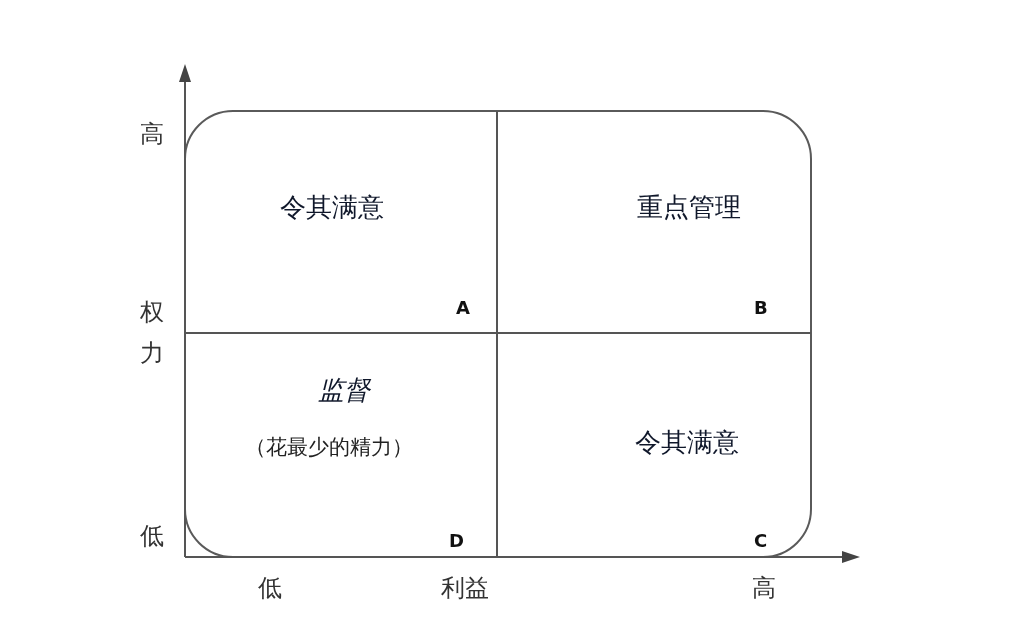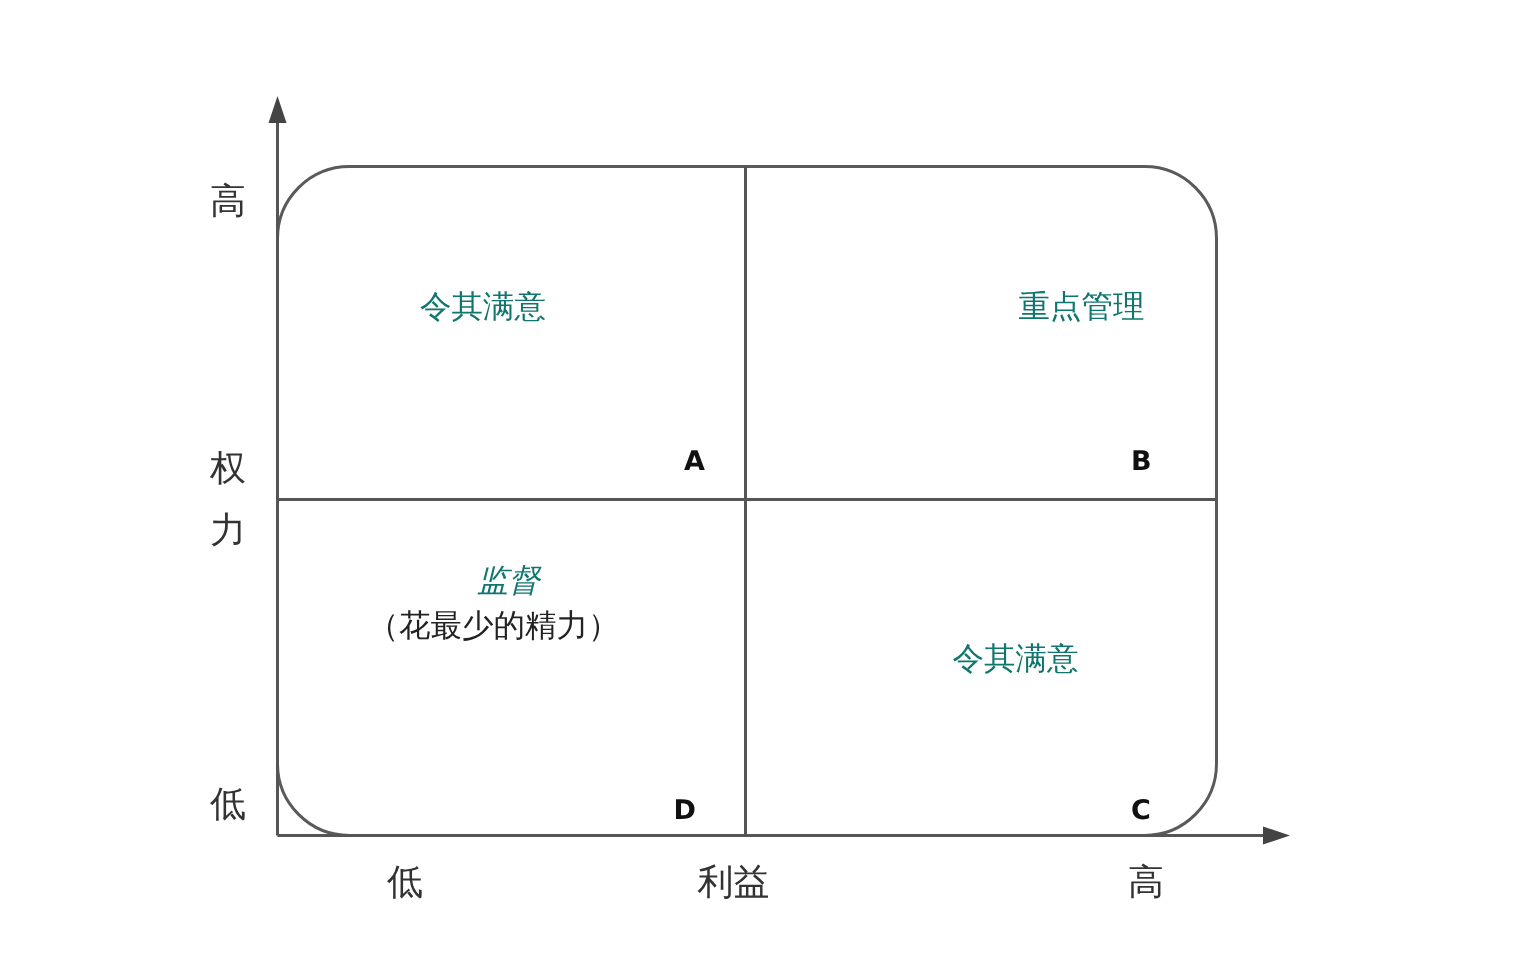"令其满意" .quad-title { color: #0f766e -> #0f172a; font-size: 21px -> 26px }
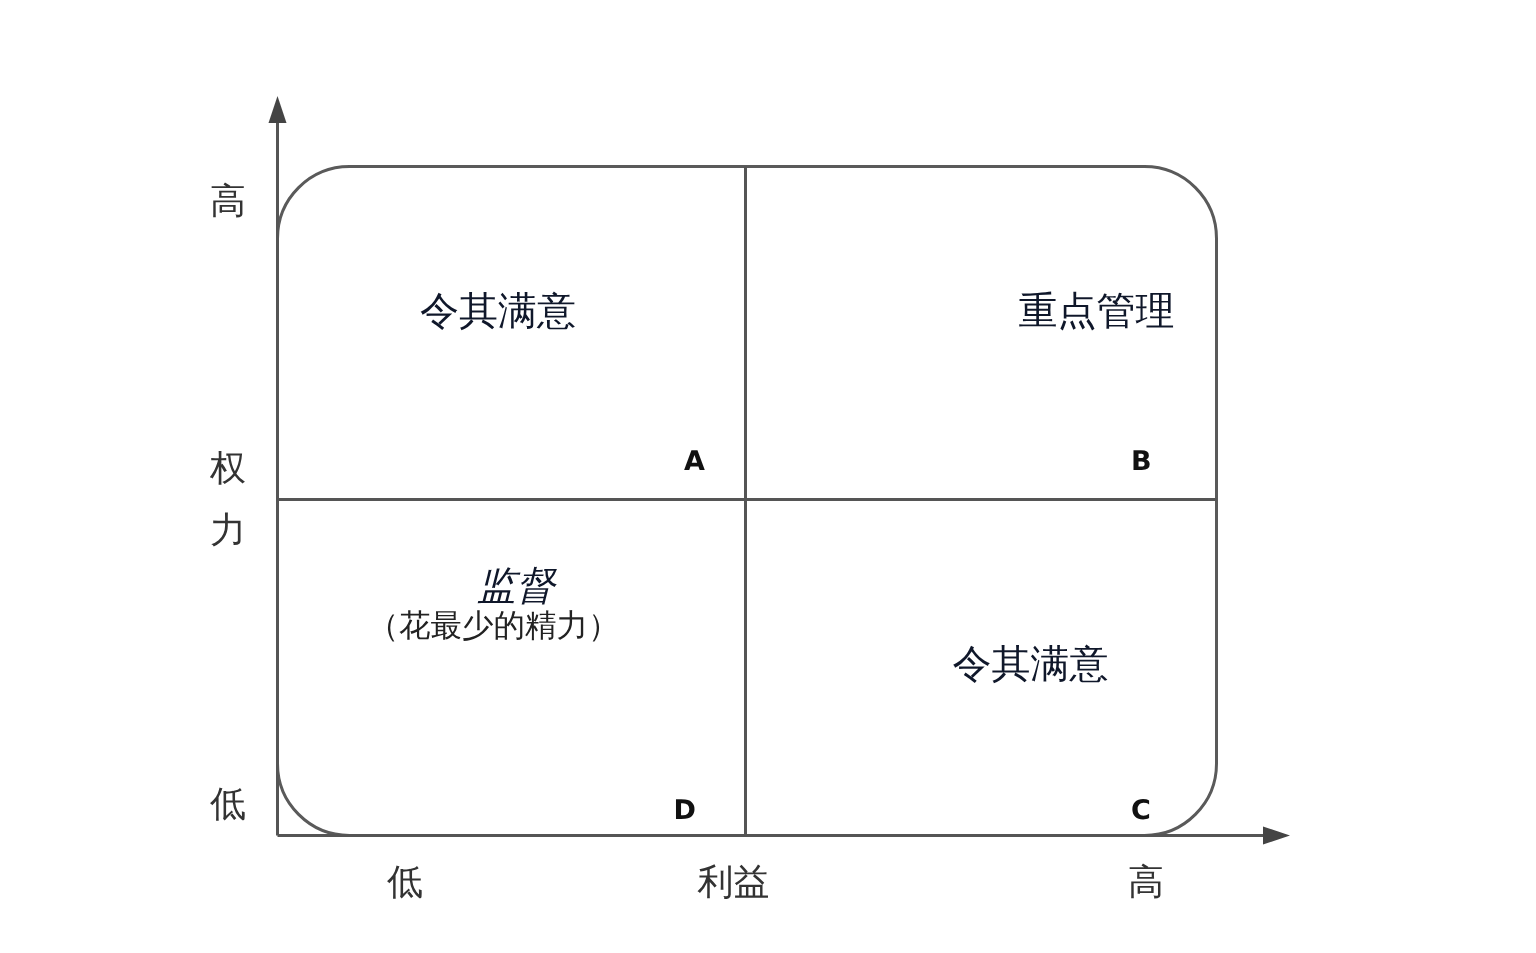"重点管理" div.label { margin-left: 42px -> none }
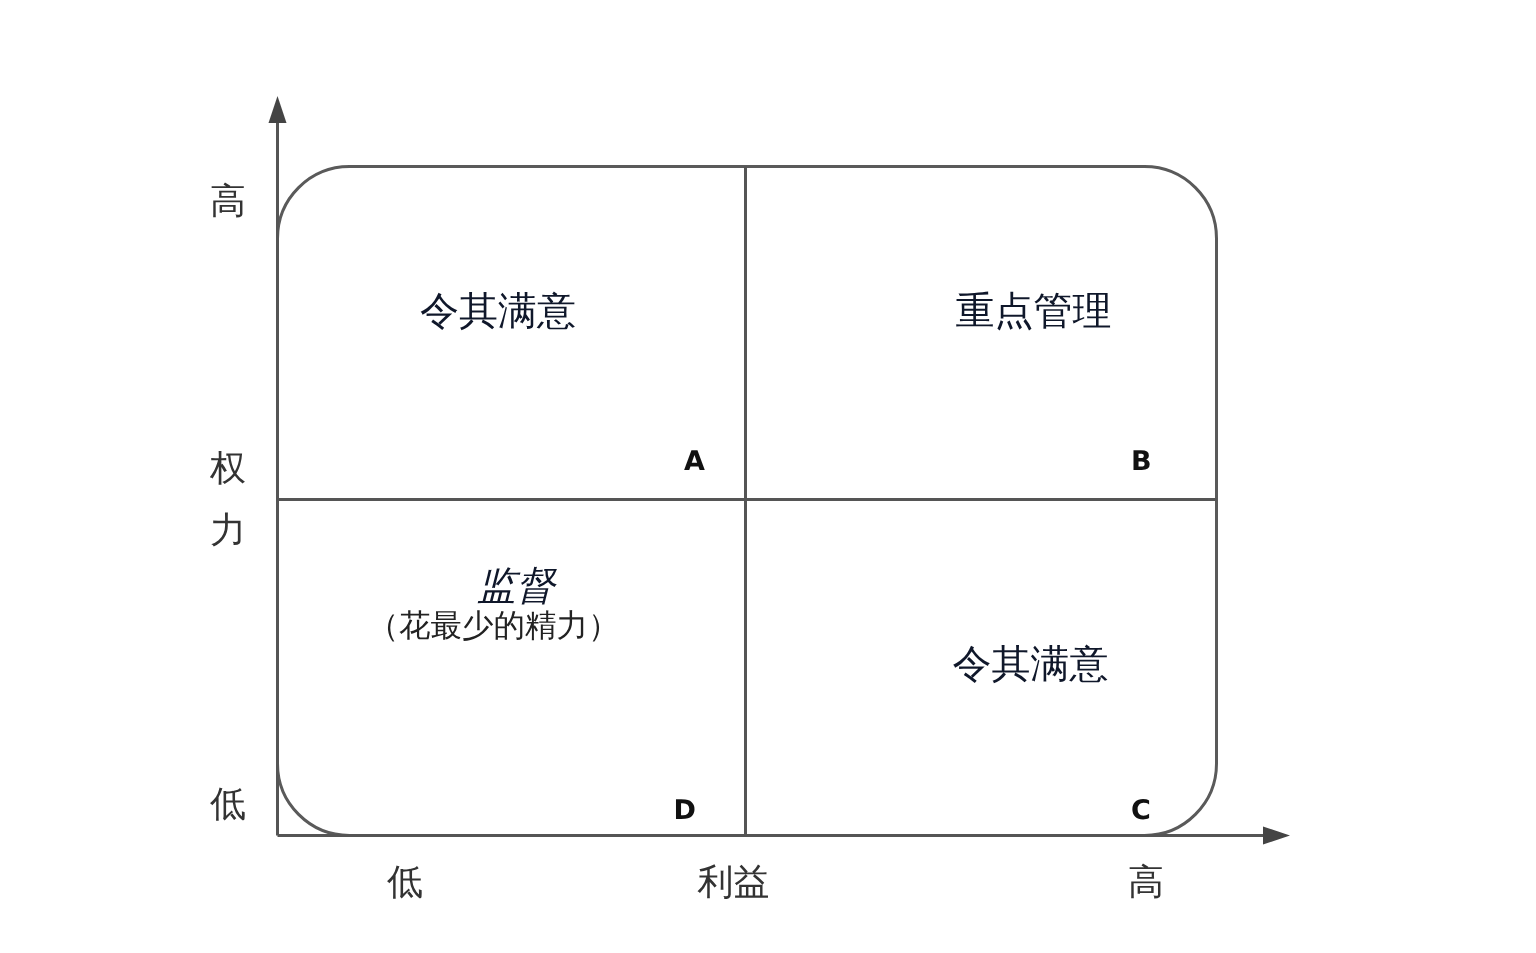"（花最少的精力）" div.label { top: 403px -> 433px }
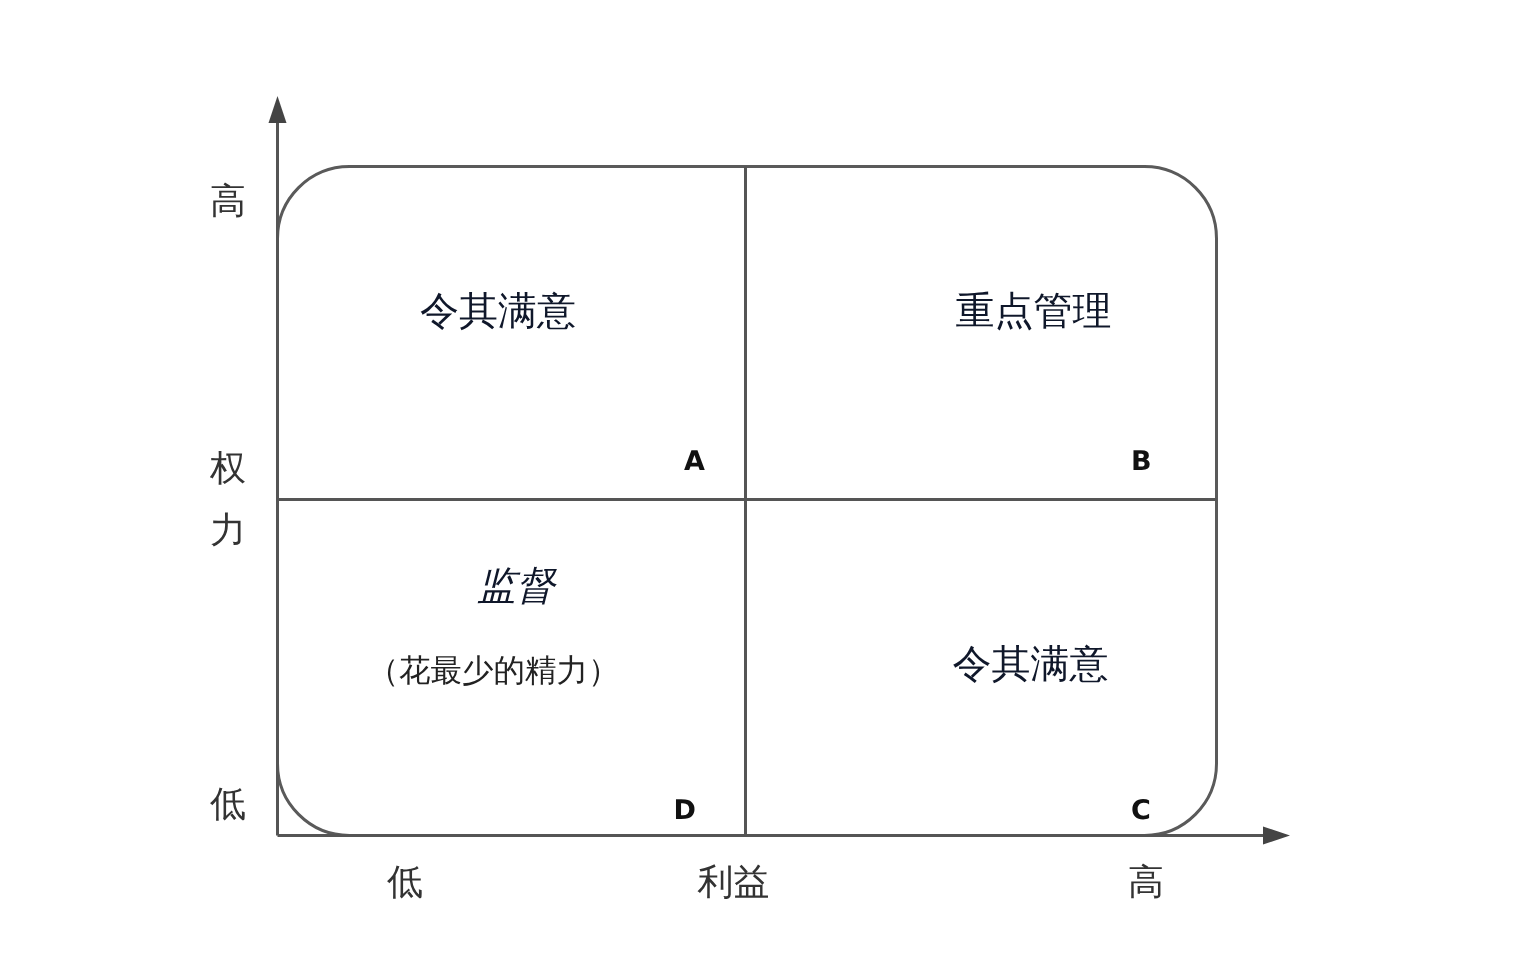"利益" div.label { left: 465px -> 441px }
